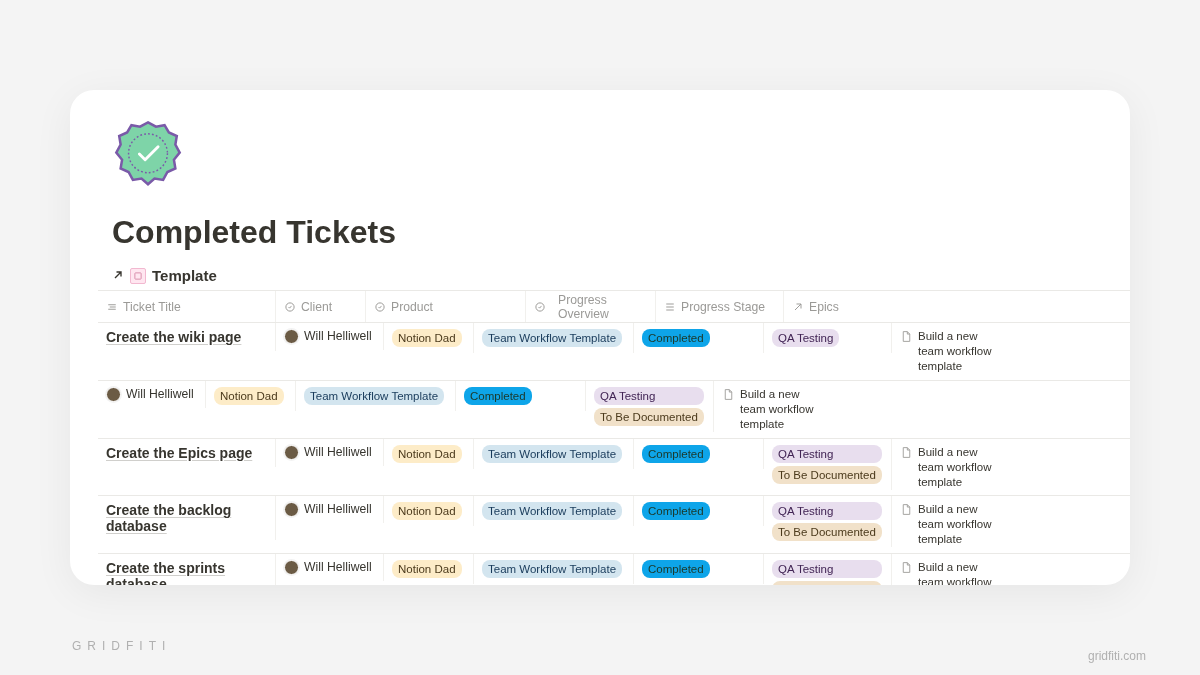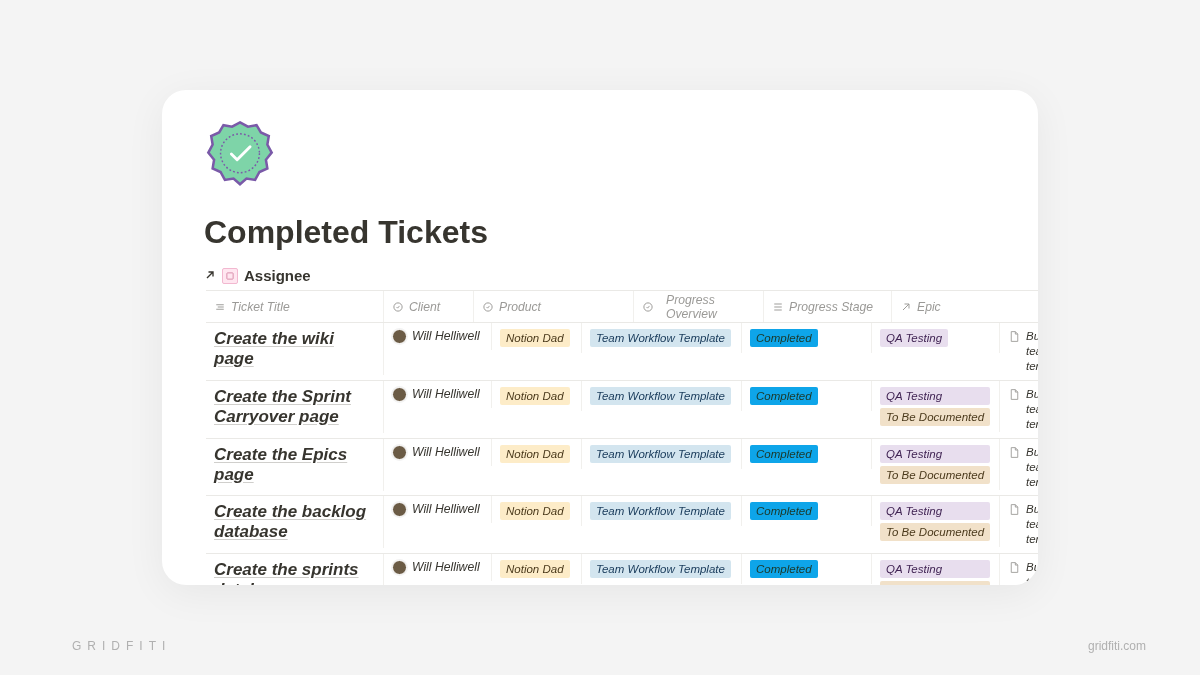"Completed Tickets" .window { width: 876px -> 1060px }
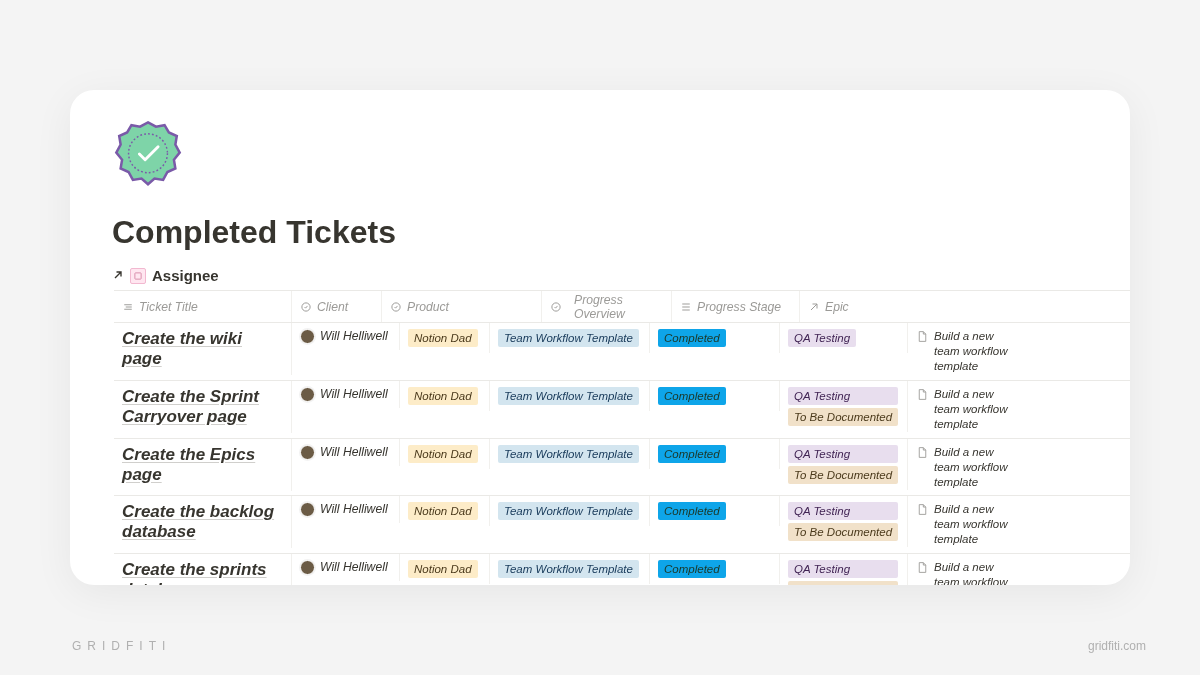"Assignee" span { text: Assignee -> Template }
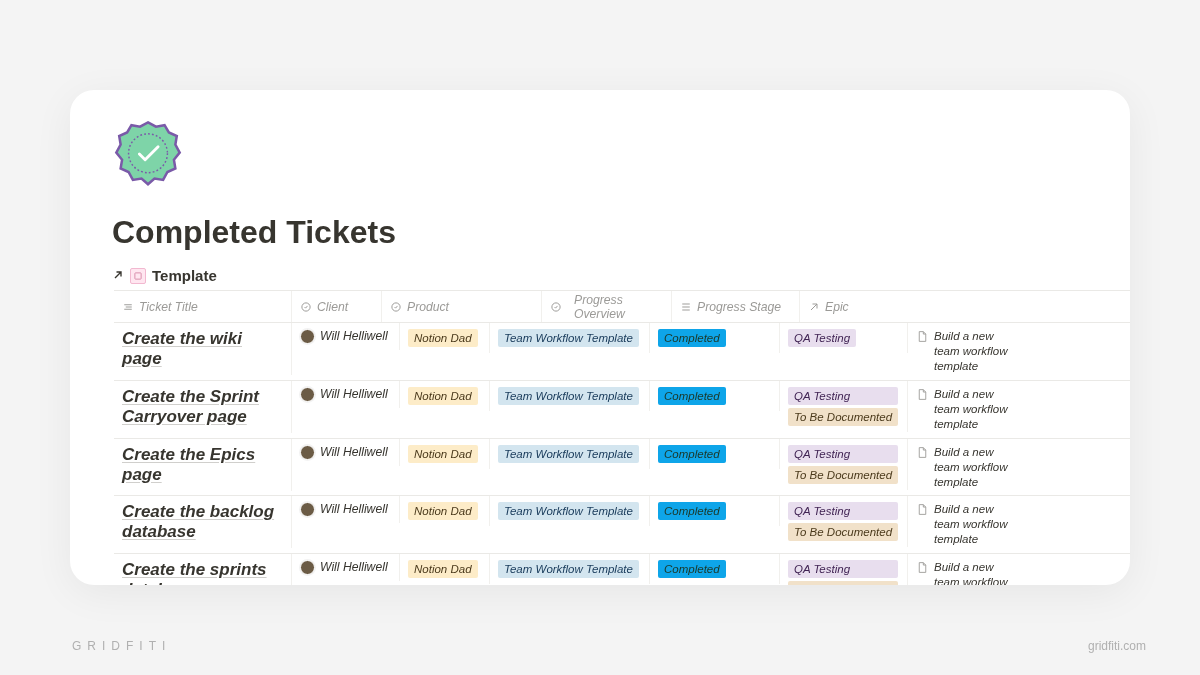"Ticket Title" div.table-wrap { font-style: italic -> none; margin-left: 44px -> 28px }
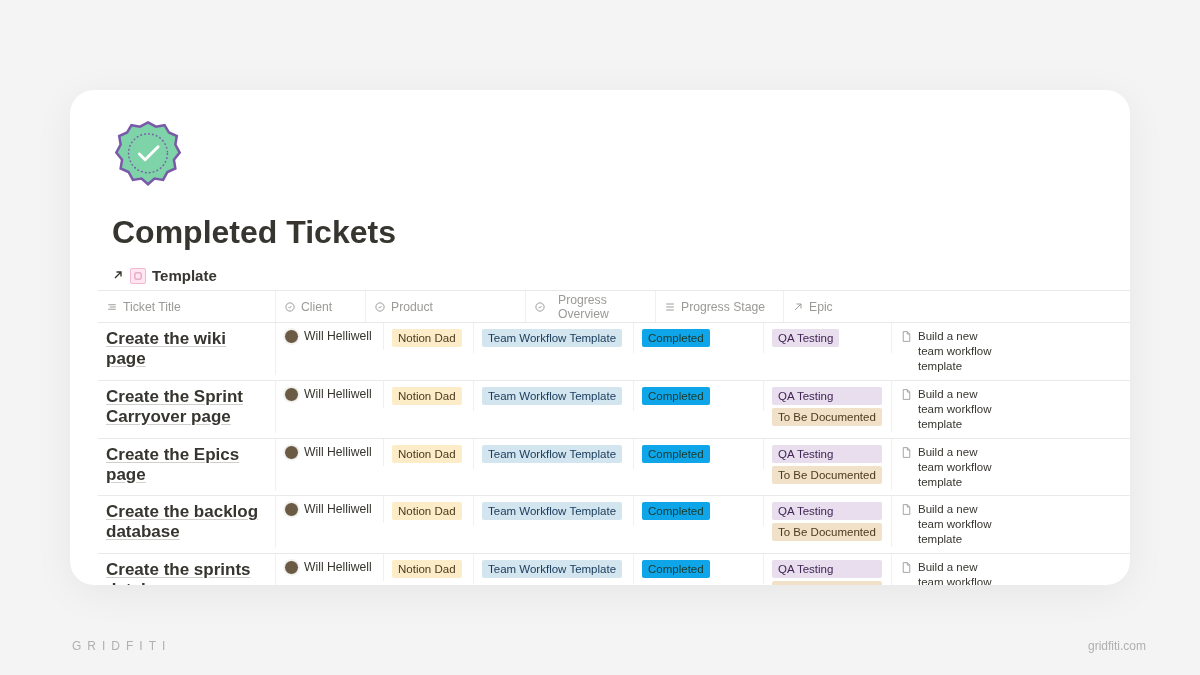"Epic" span { text: Epic -> Epics }
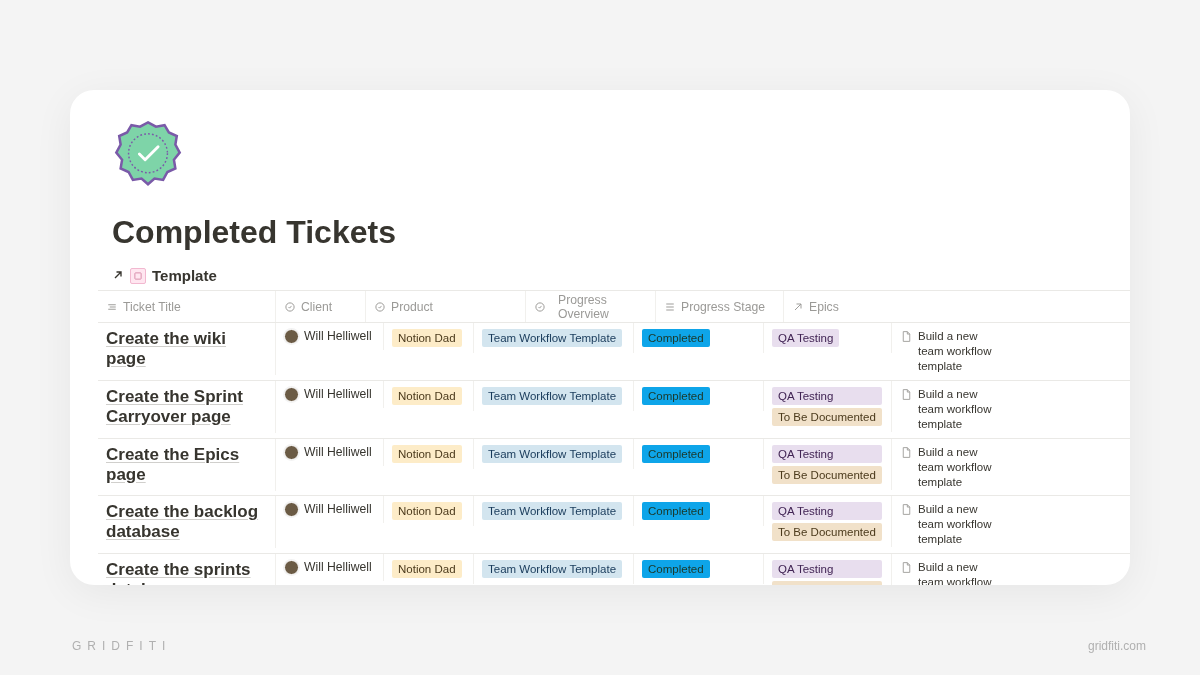"Create the wiki page" .title-cell { font-size: 17px -> 14px }
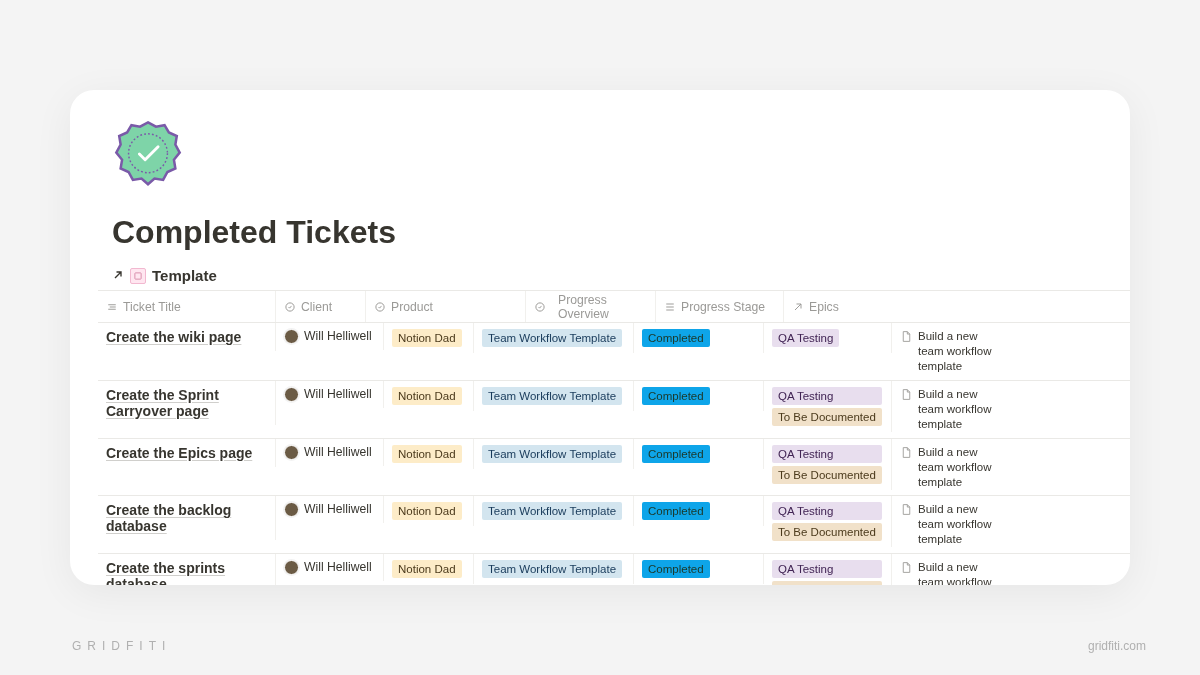"Notion Dad" .tag { border-radius: 2px -> 8px }
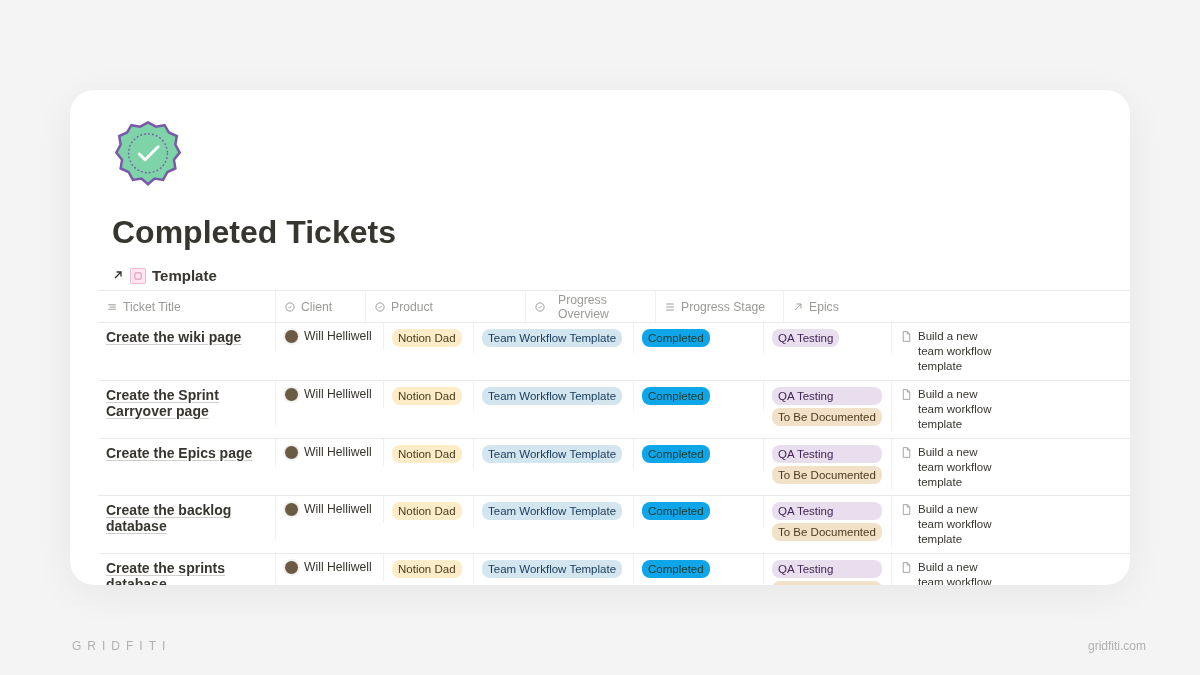"Create the Sprint Carryover page" div.cell { html: <div> <span>Create the Sprint Carryover page</span> </div> -> none }
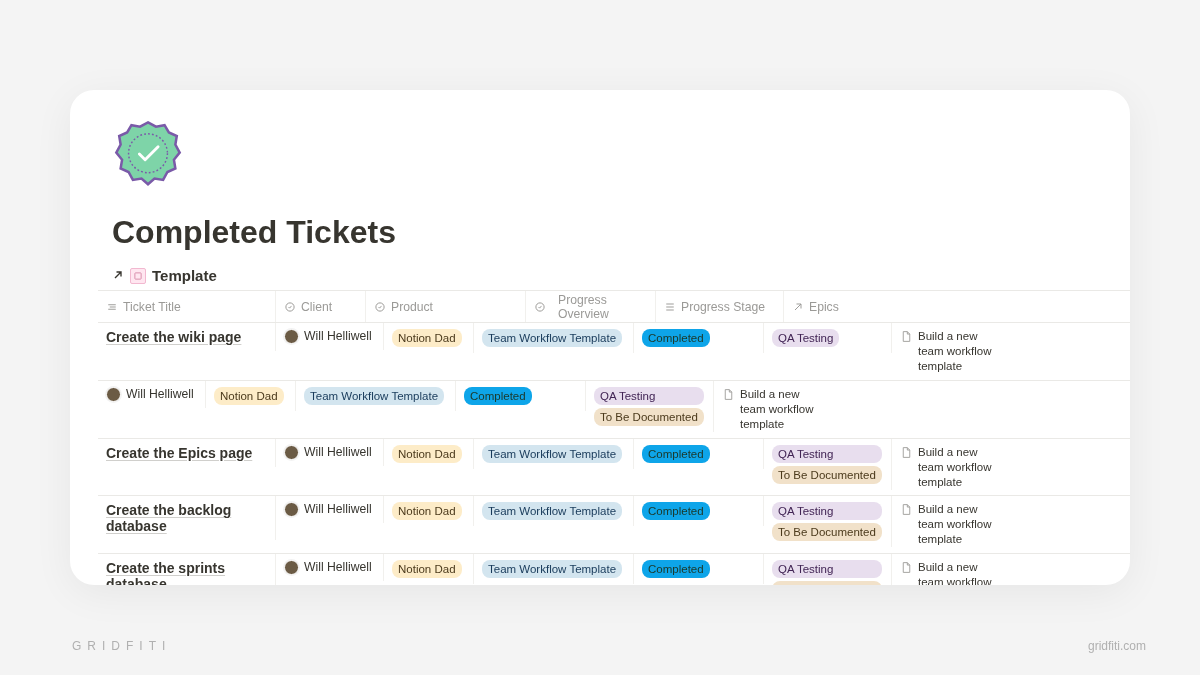"gridfiti.com" .footer-right { bottom: 22px -> 12px }
